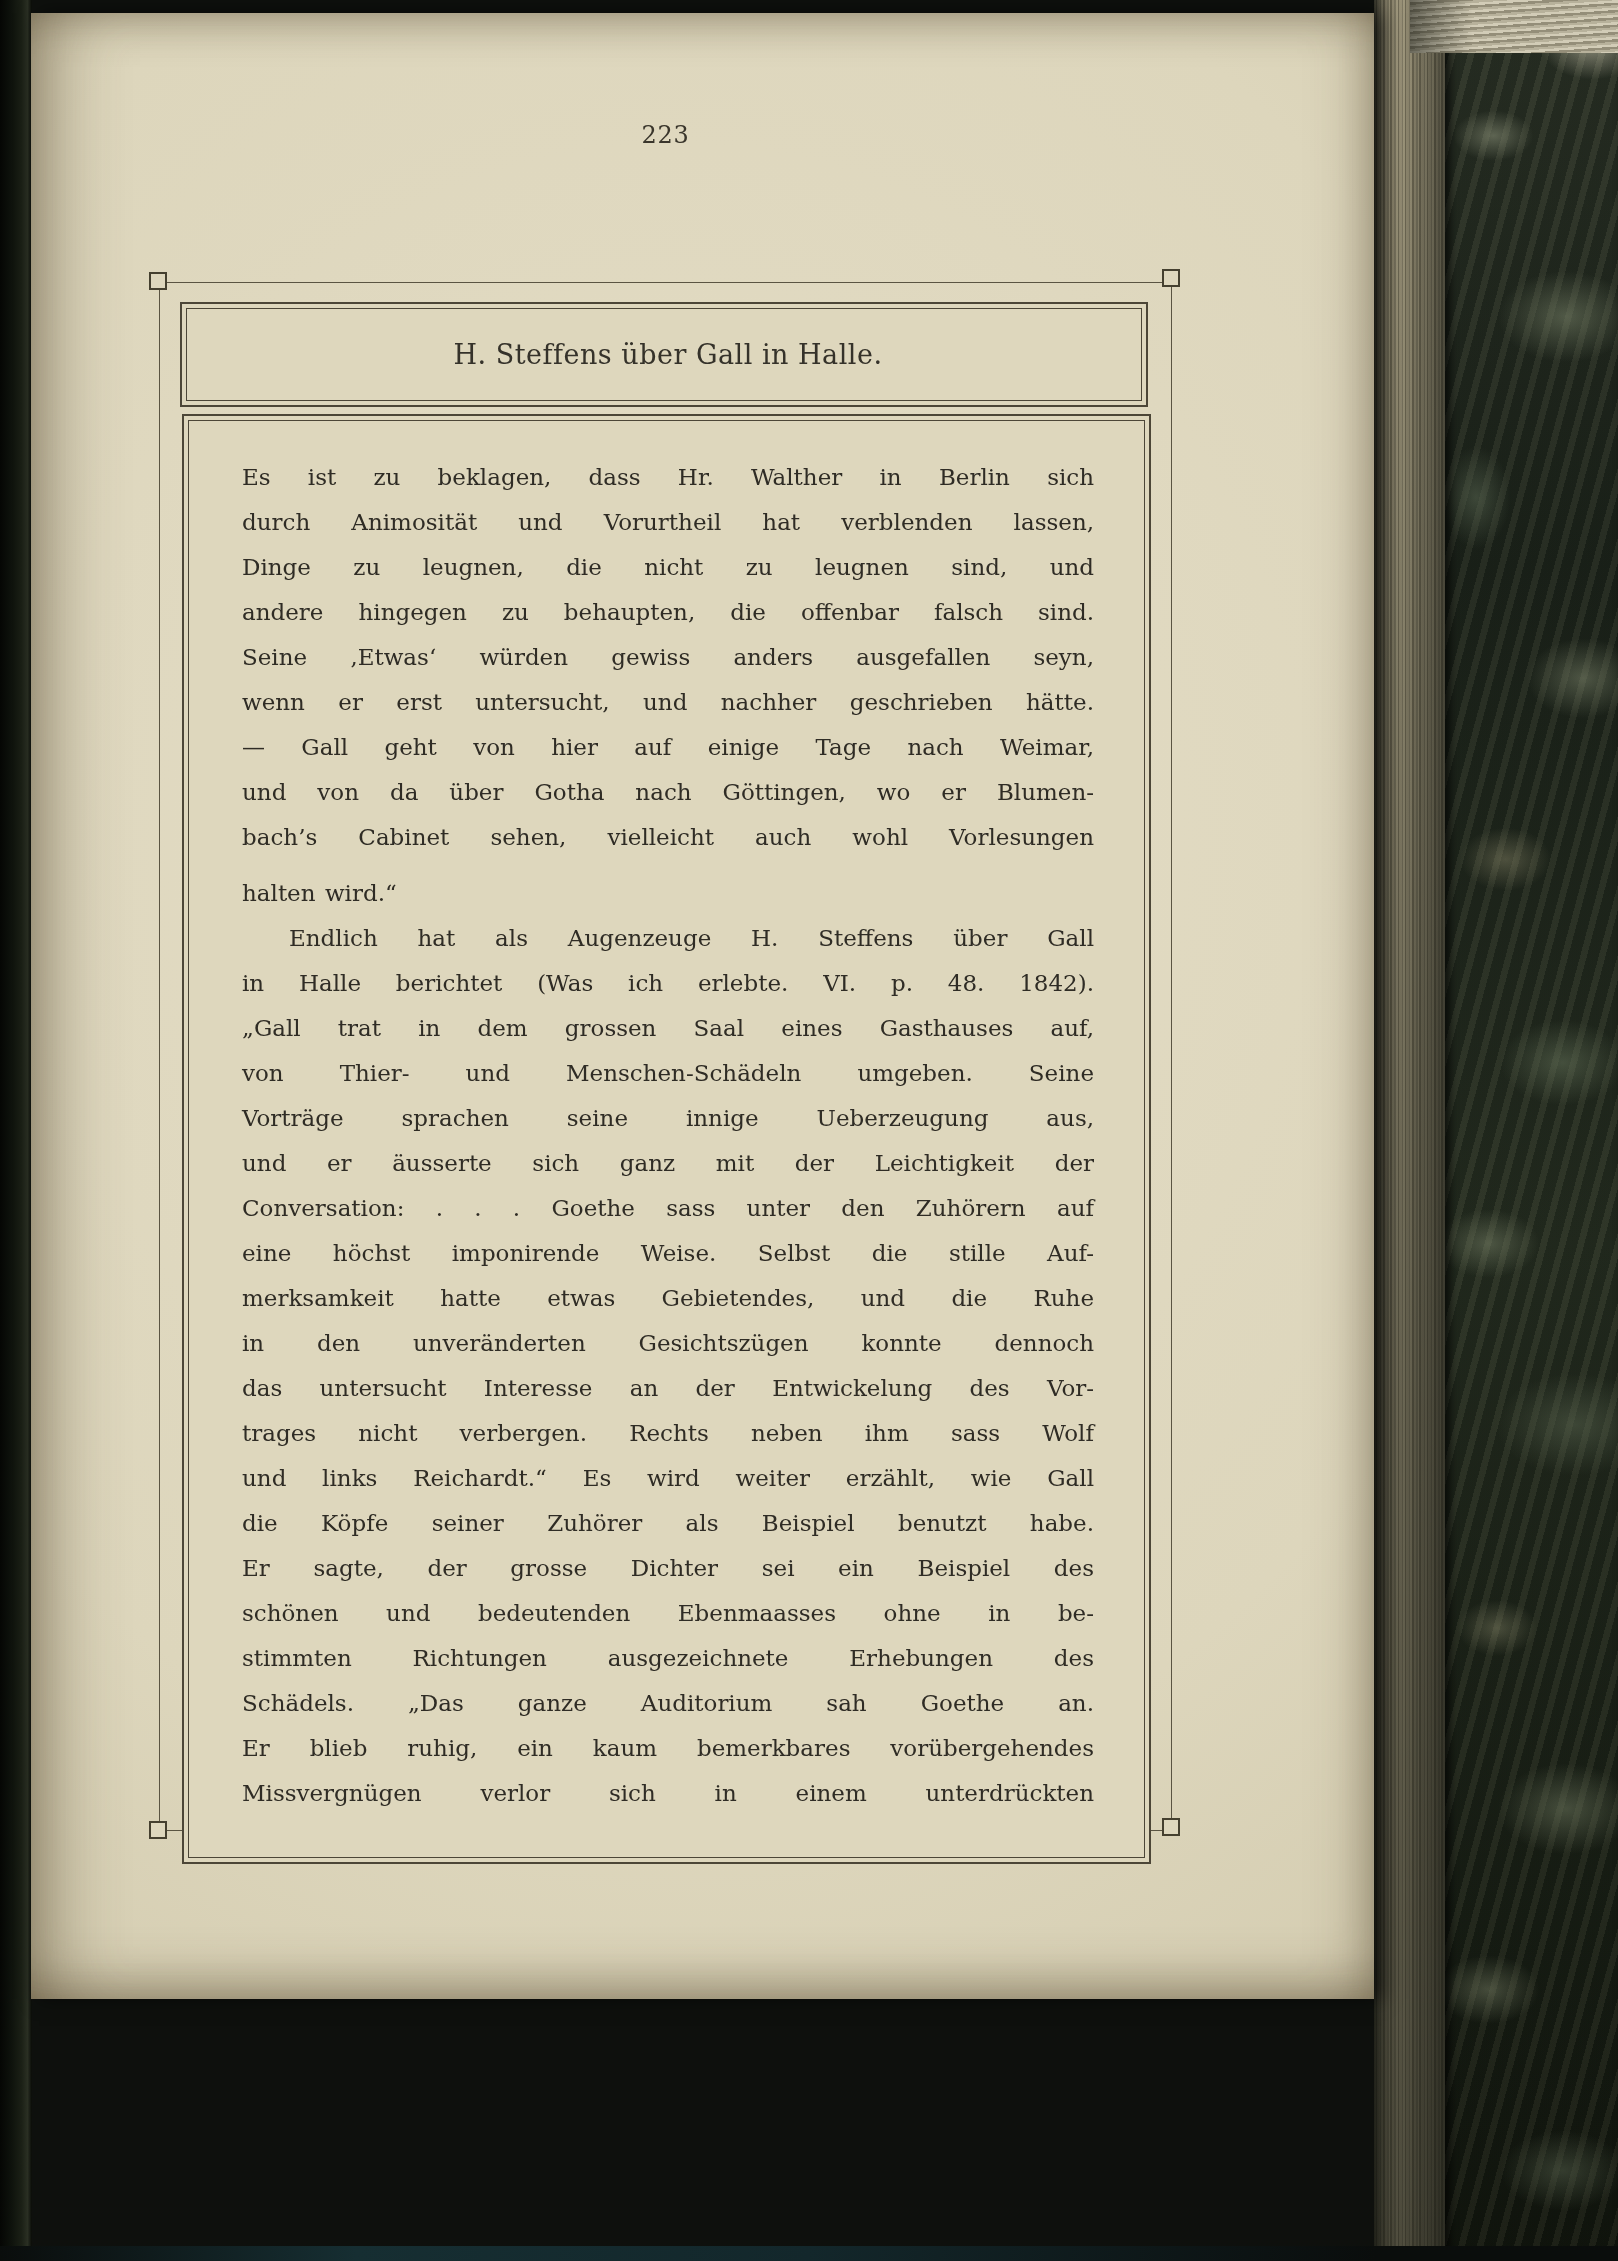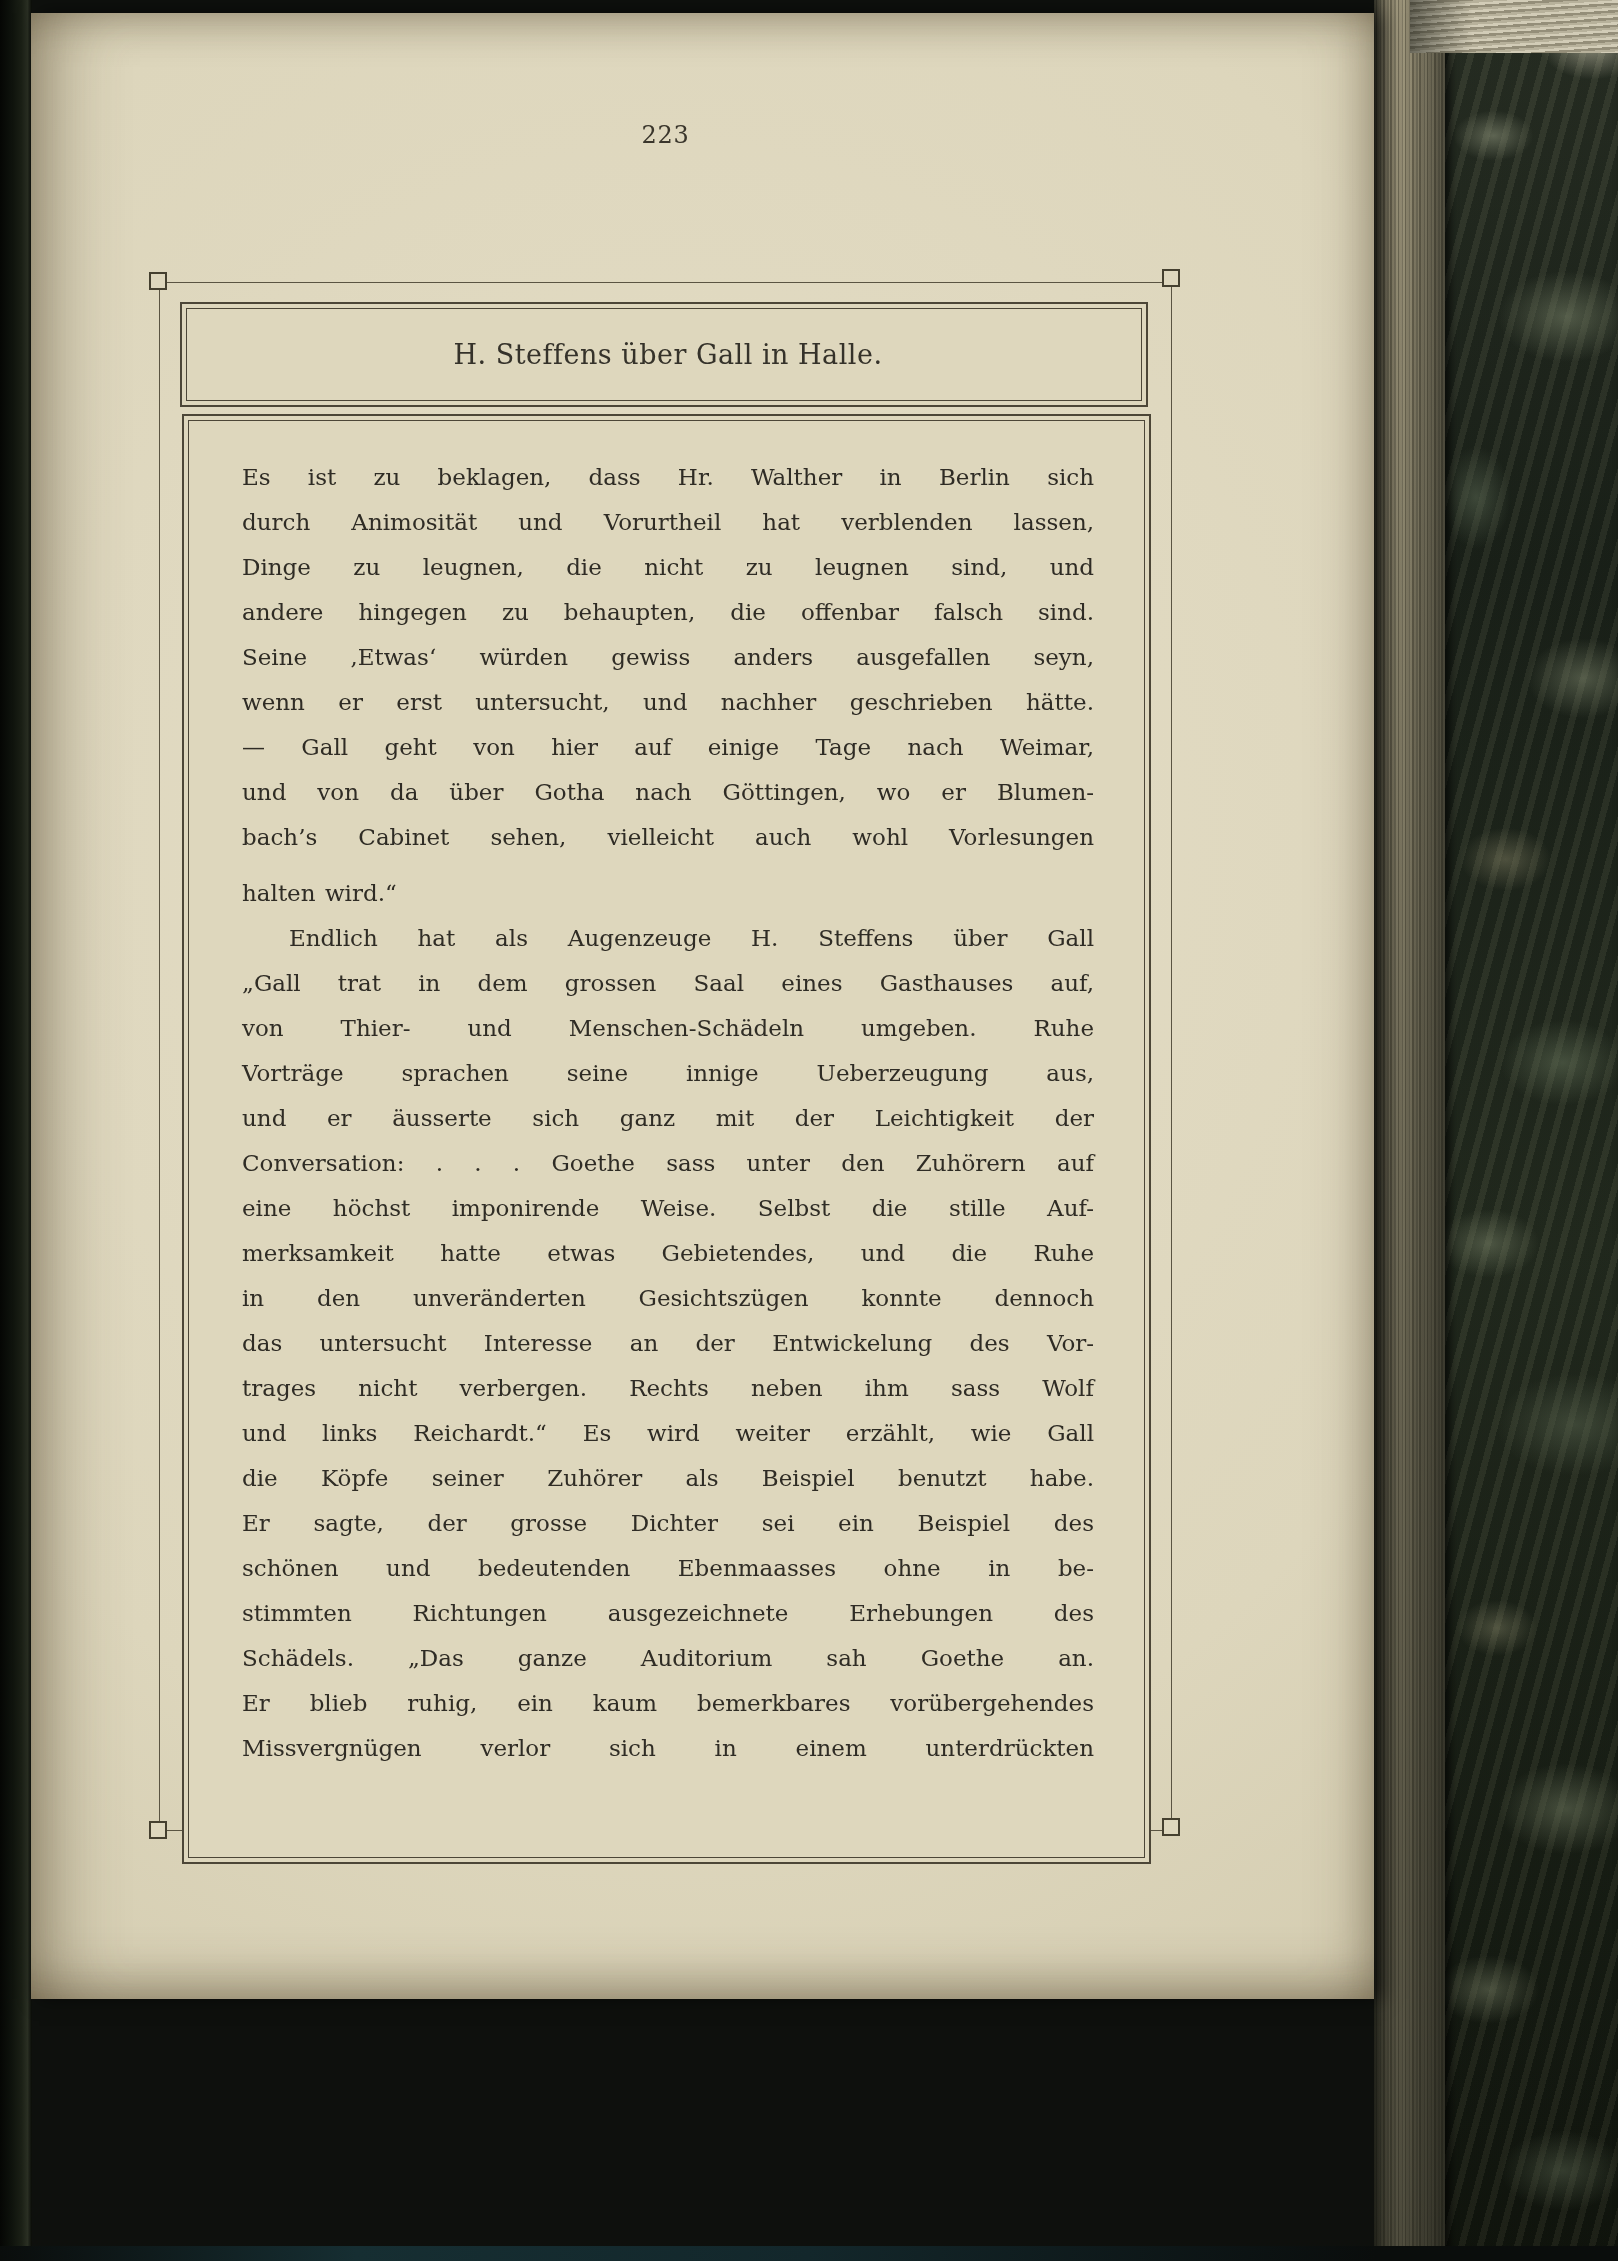"in Halle berichtet (Was ich" div.line { html: none -> <div>in Halle berichtet (Was ich erlebte. VI. p. 48. 1842).</div> }
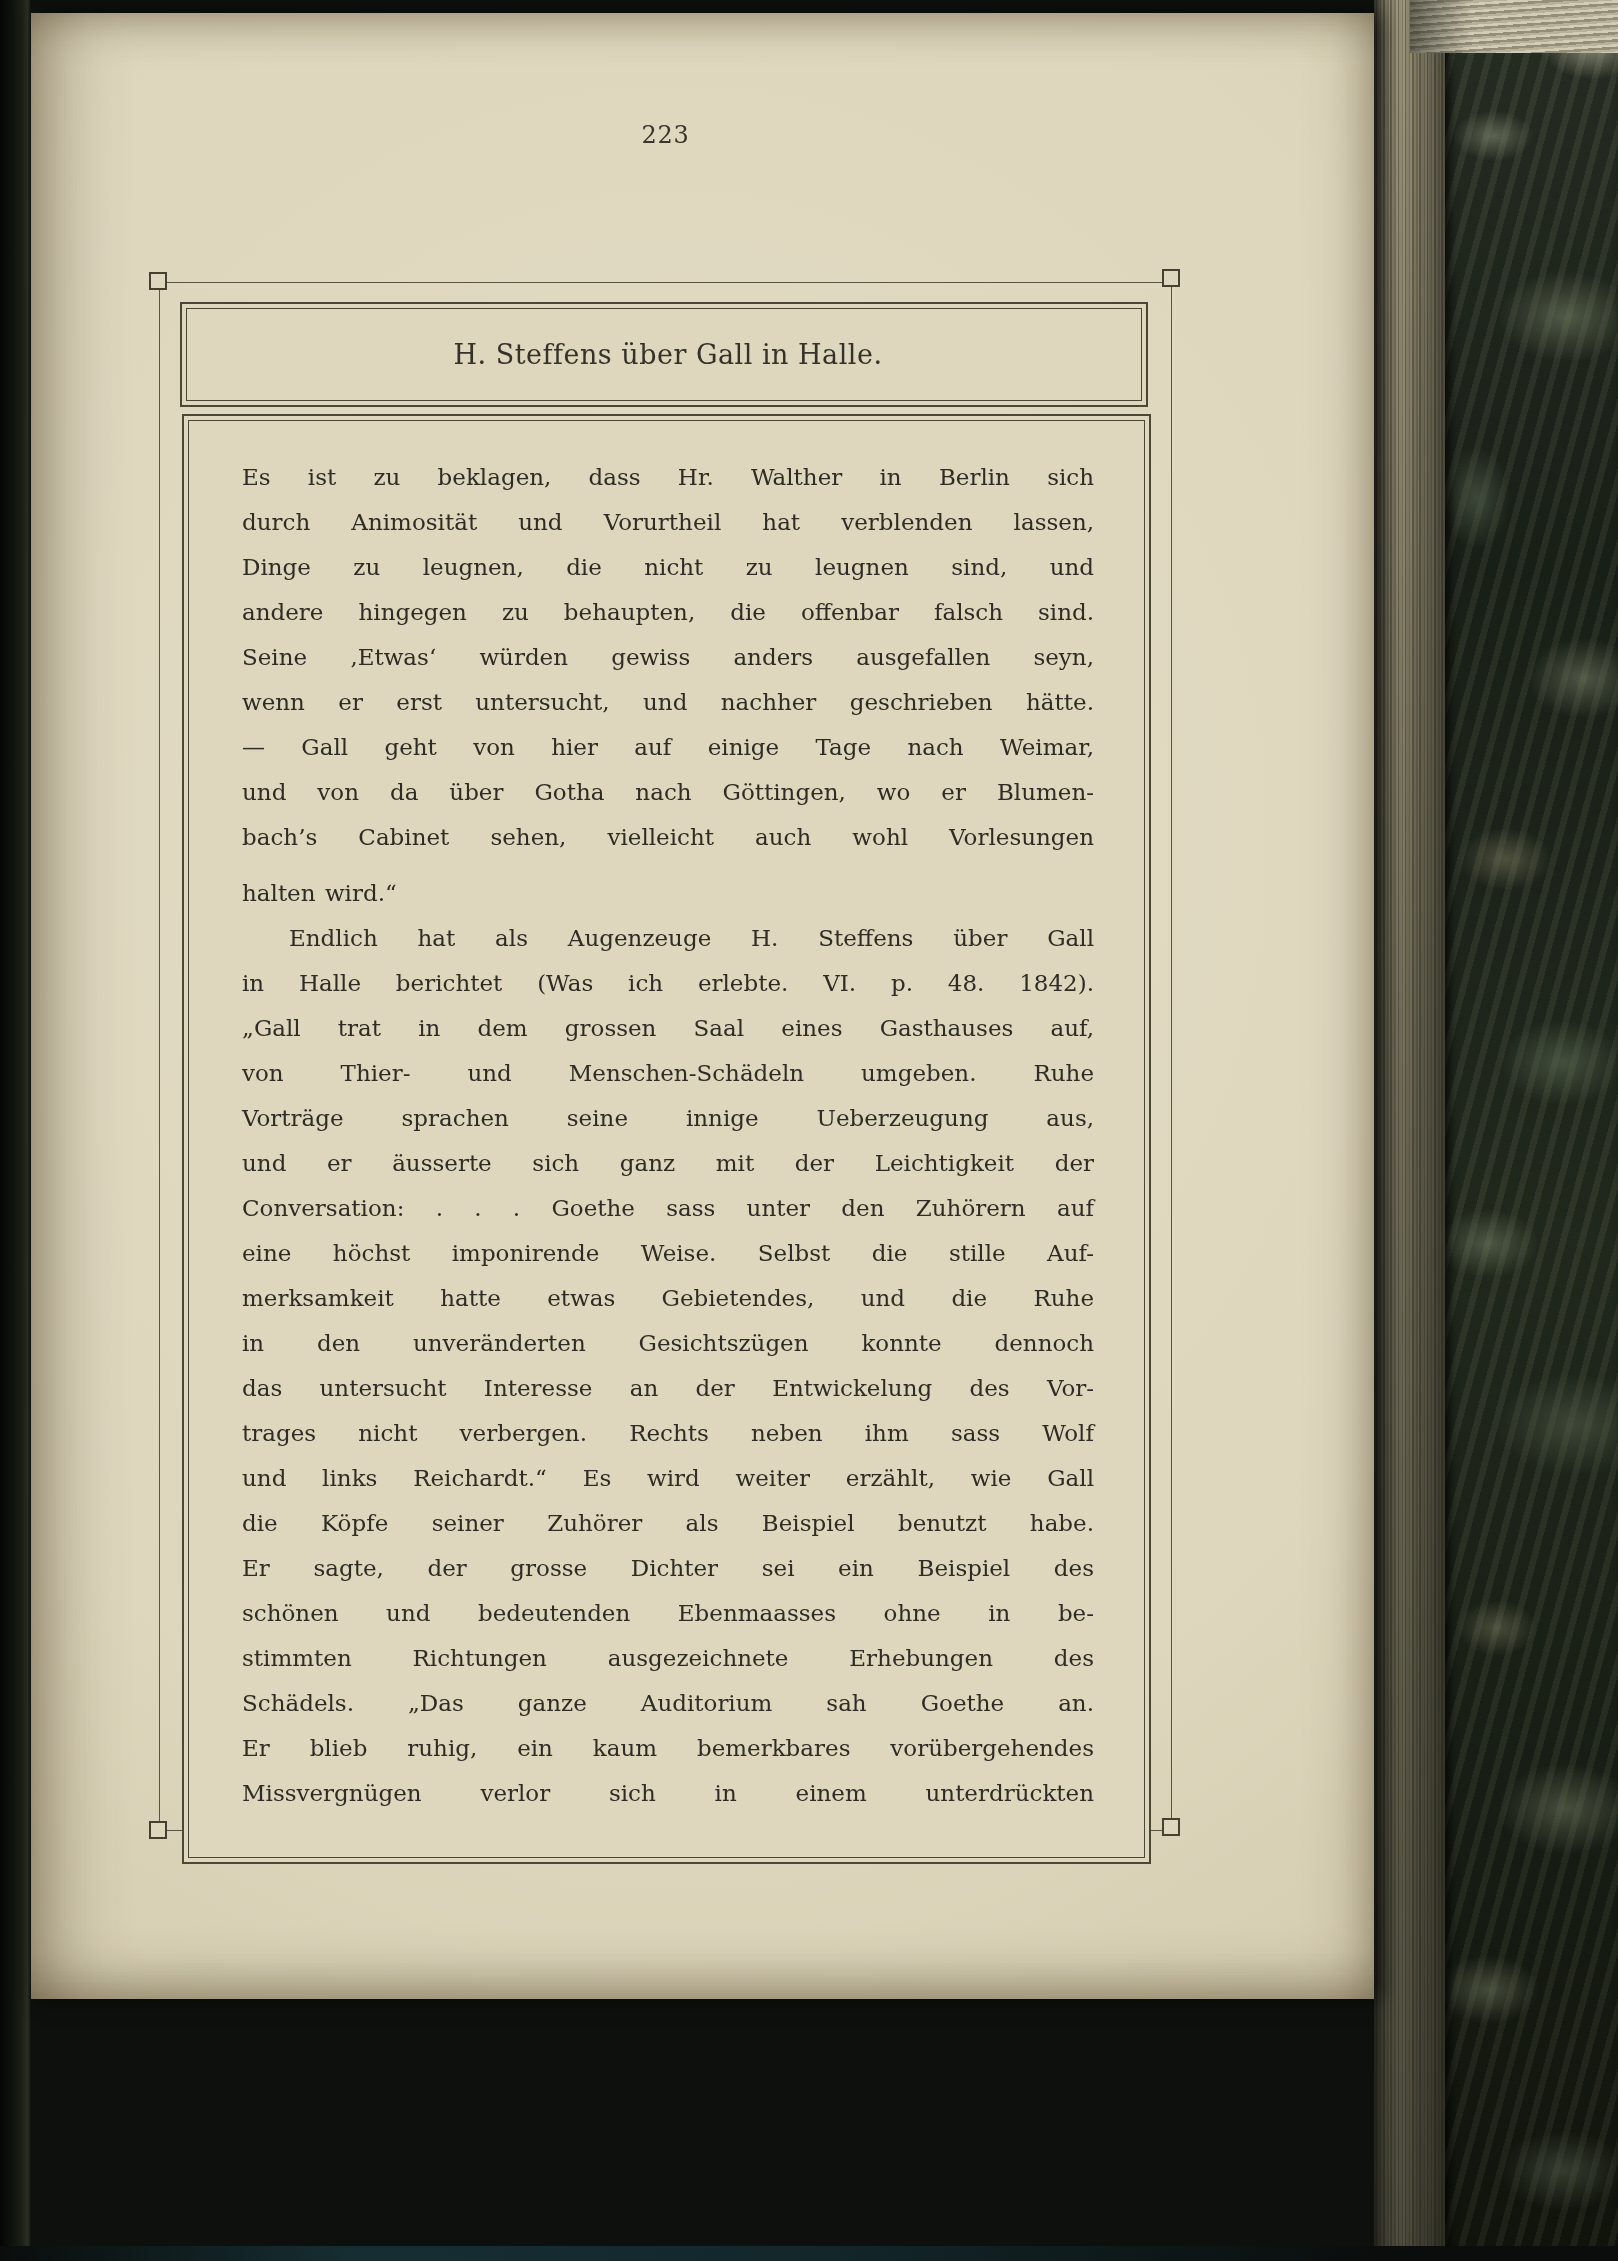"von Thier- und Menschen-Schädeln" div.line { text: Ruhe -> Seine }
